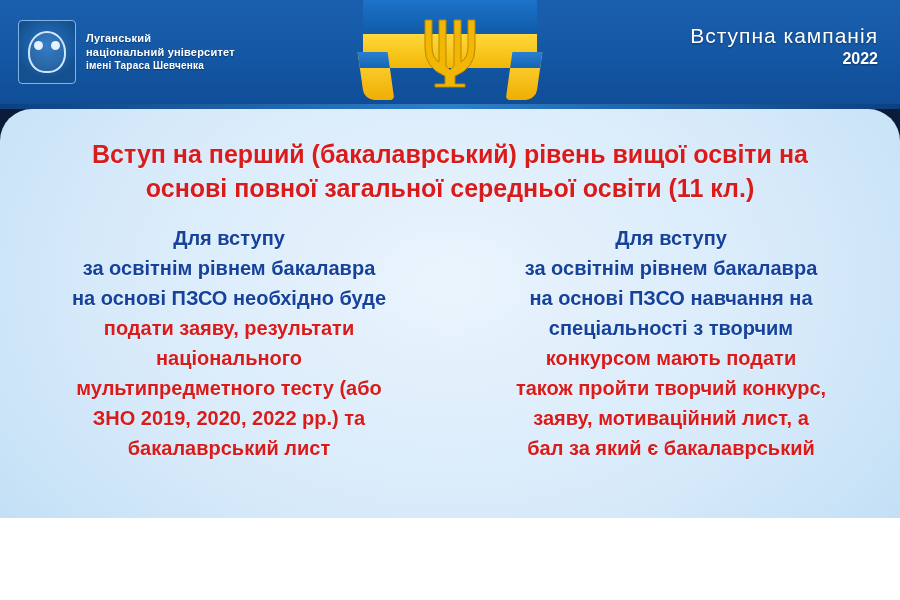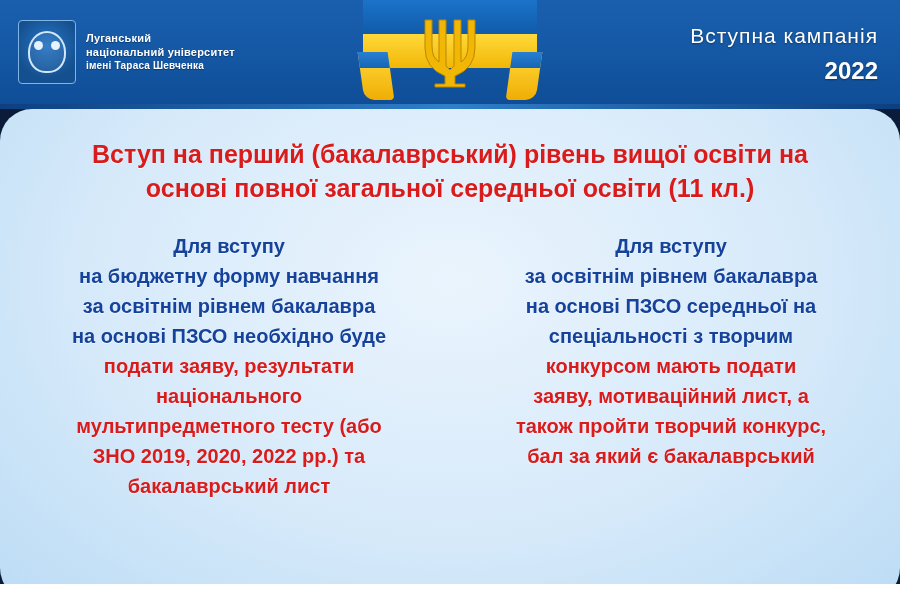"Луганський" .slide { height: 584px -> 518px }
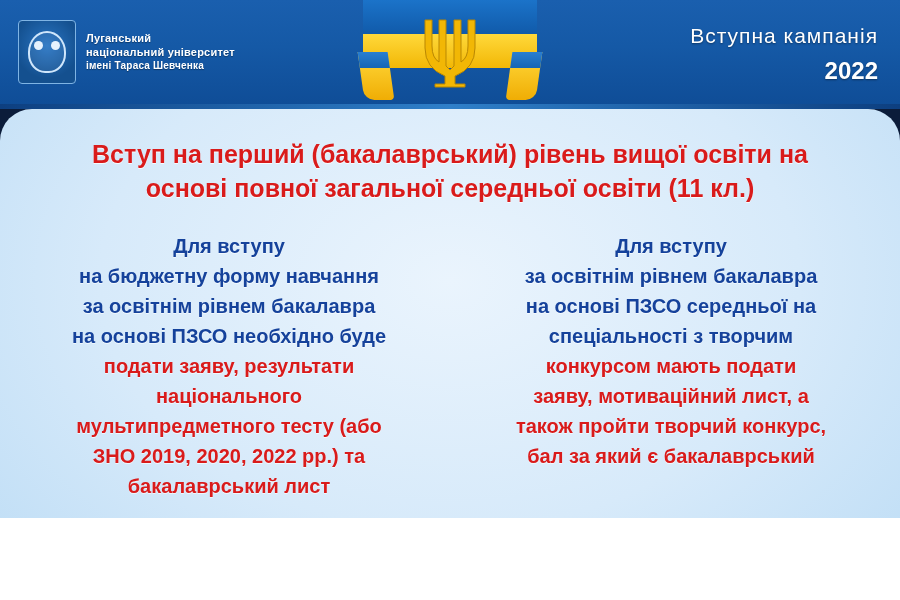"2022" .campaign .line2 { font-size: 24px -> 16px; margin-top: 9px -> 2px }
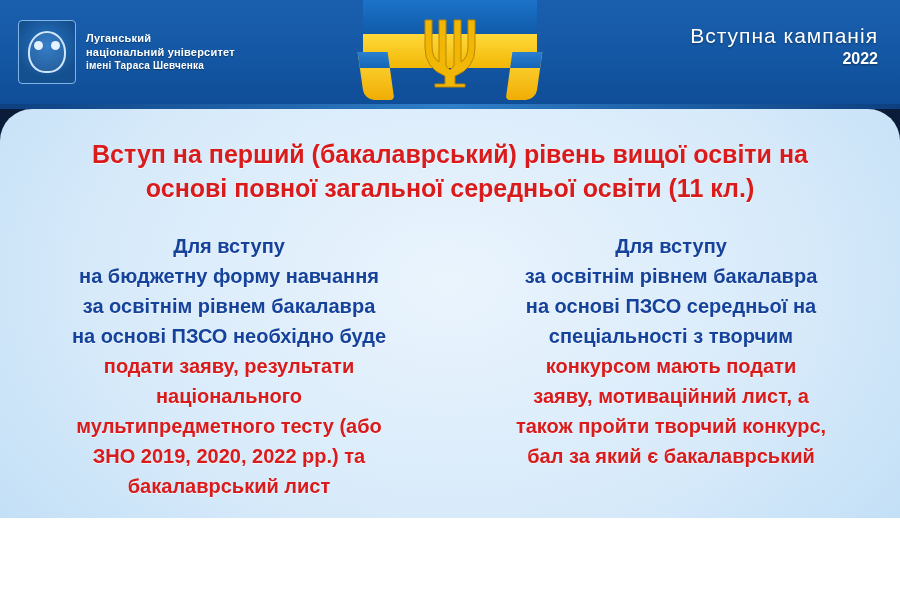"Для вступу" .columns { margin-top: 26px -> 18px }
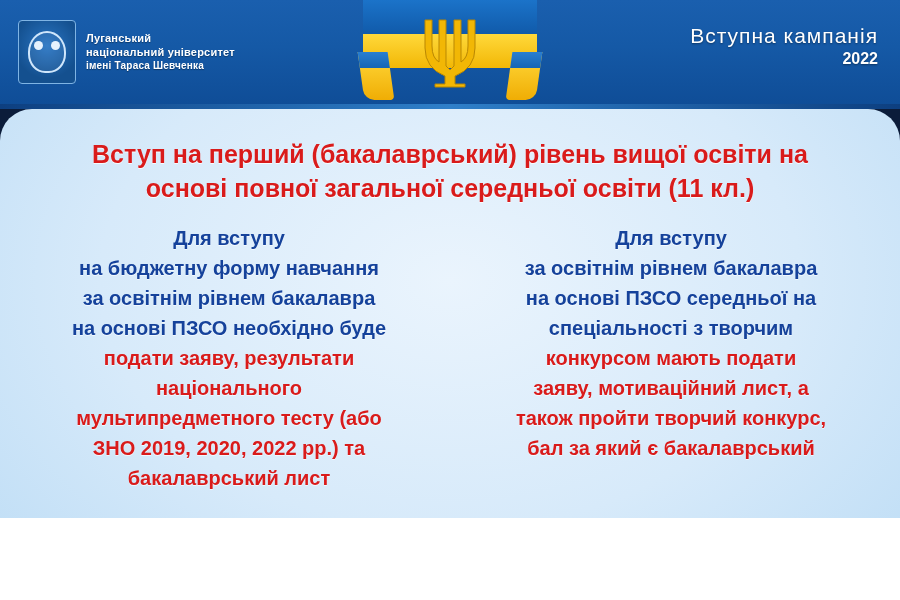"на бюджетну форму навчання" p.blue { html: <p>на бюджетну форму навчання</p> -> none }
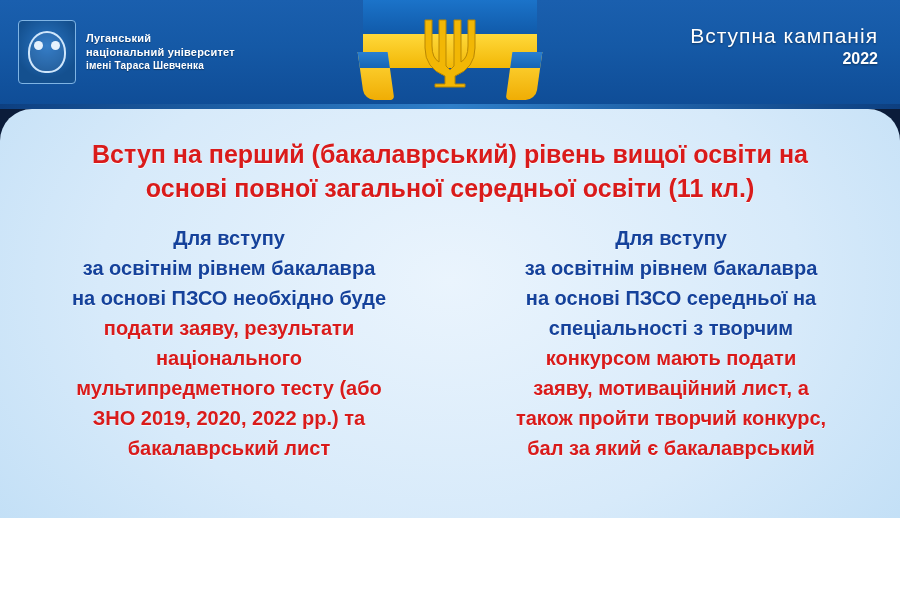"на основі ПЗСО середньої на" p.blue { text: середньої -> навчання }
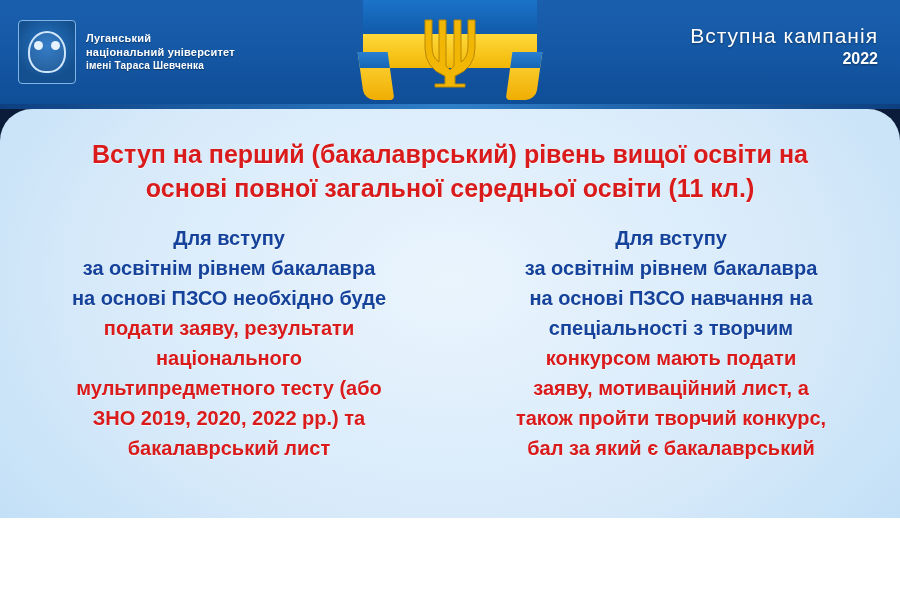"заяву, мотиваційний лист, а" p.red { order: before "також пройти творчий конкурс," -> after "також пройти творчий конкурс," }
